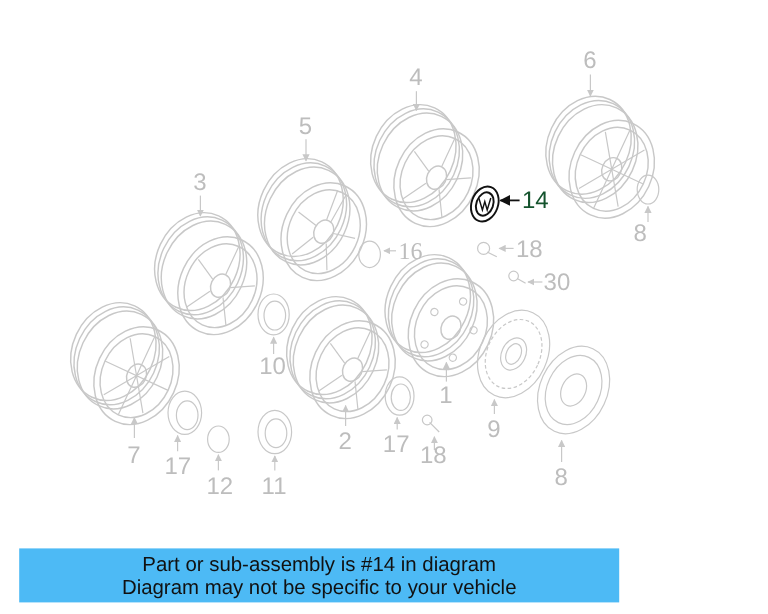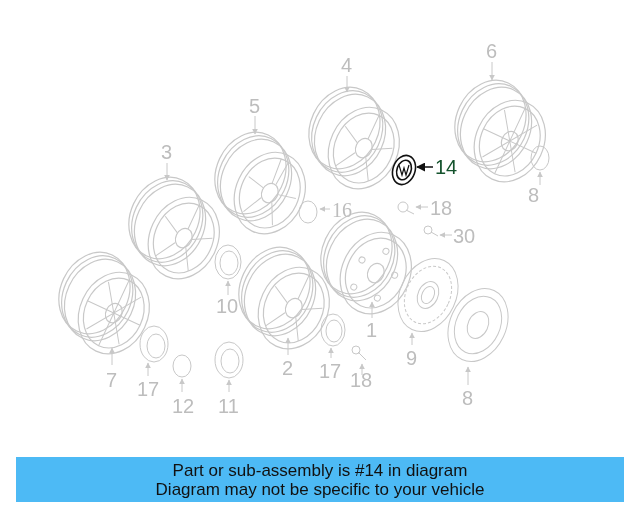"Part or sub-assembly is #14" #banner { width: 608px -> 500px }
